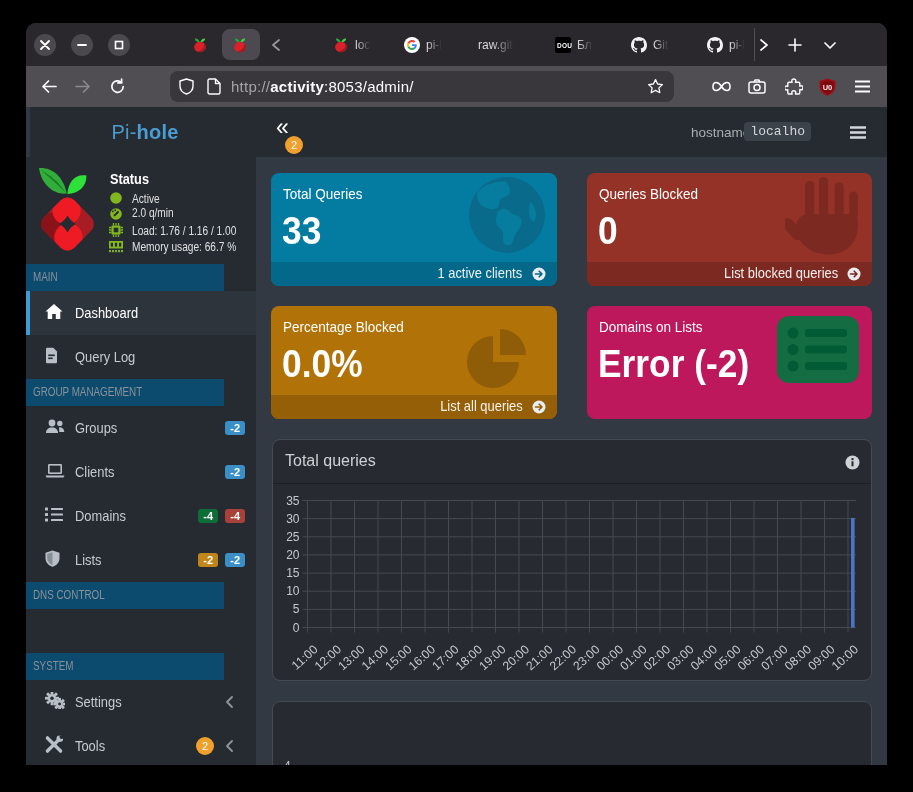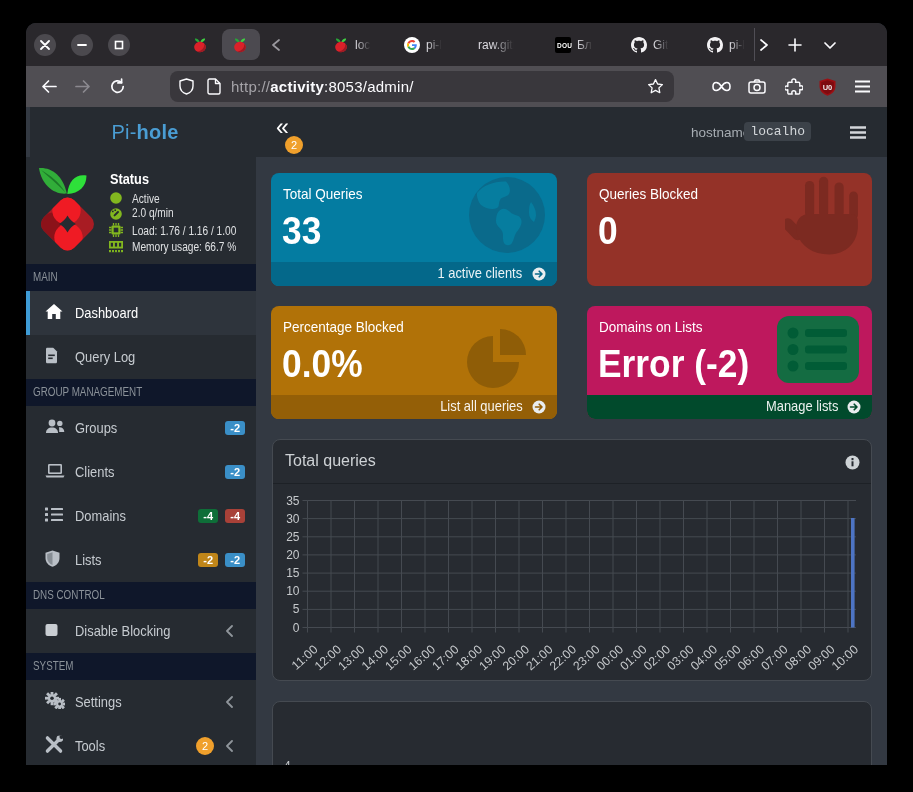"MAIN" .band { background: #0f172a -> #0c4a6e; width: 230px -> 198px }
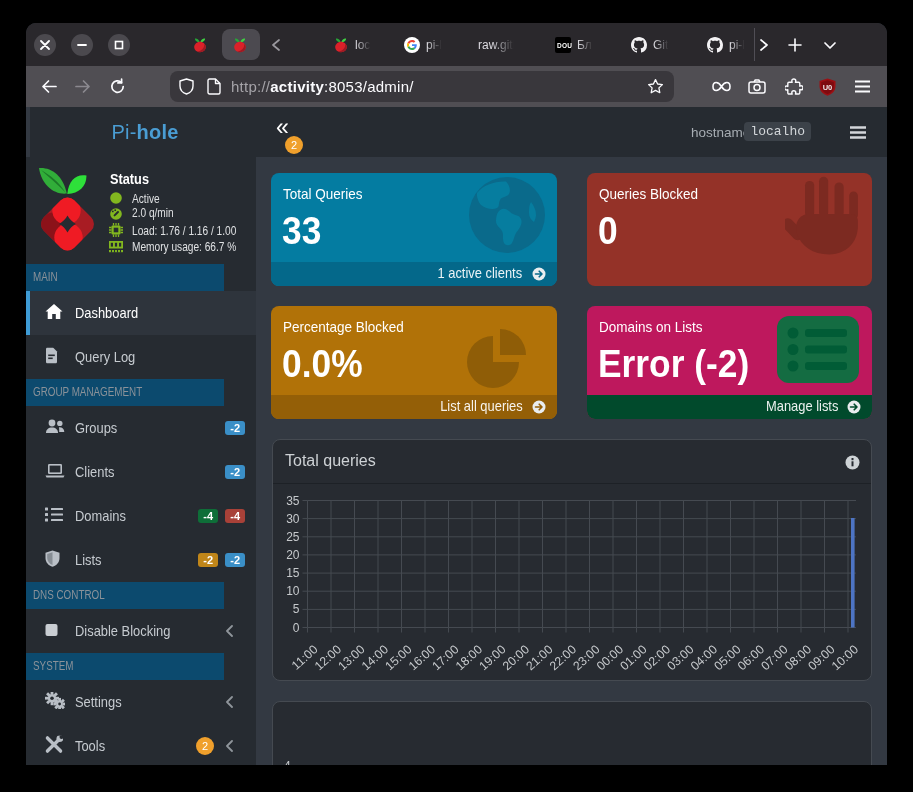"List blocked queries" div.foot { html: none -> <div> <span>List blocked queries</span> <svg> <circle></circle> <path></path> </svg> </div> }
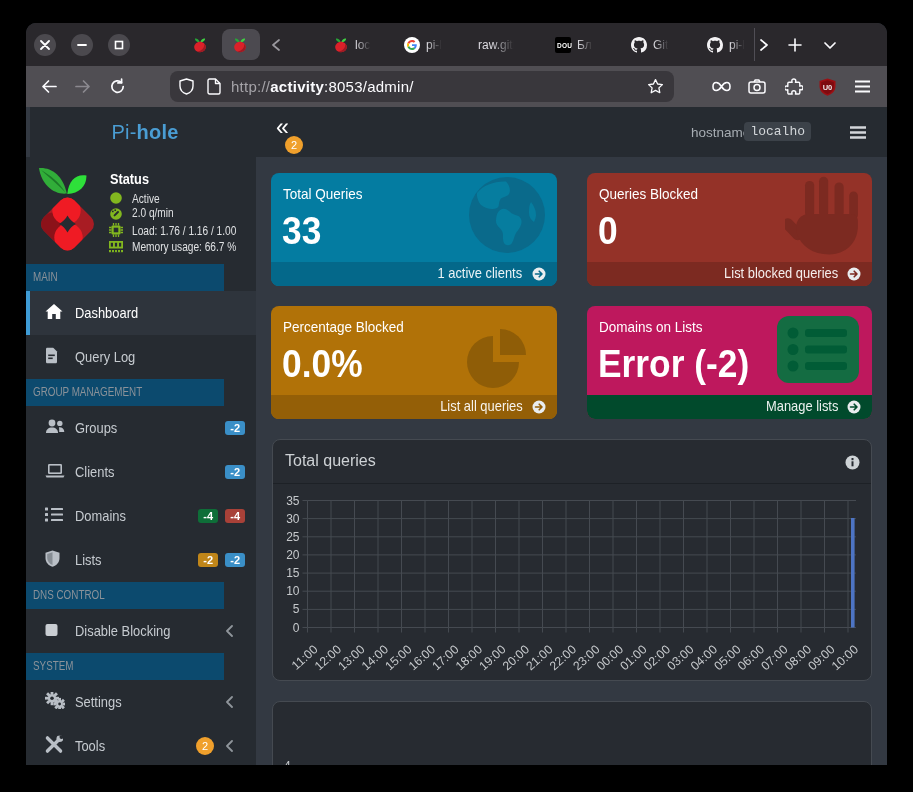"Manage lists" div.foot { html: <div> <span>Manage lists</span> <svg> <circle></circle> <path></path> </svg> </div> -> none }
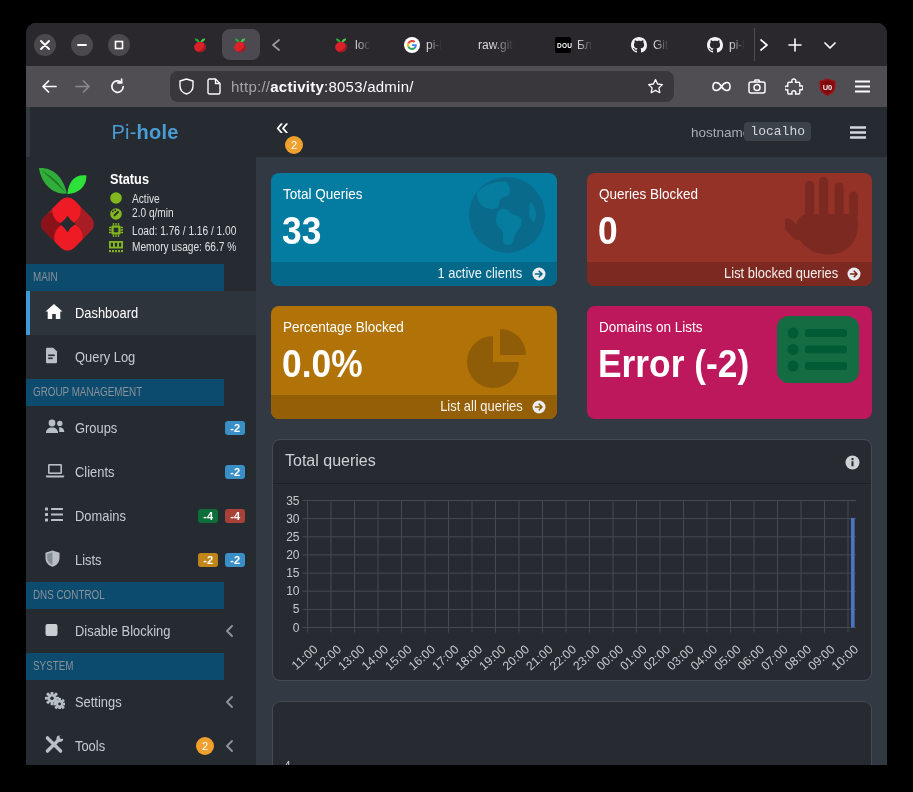"Disable Blocking" div.mitem { html: <div> <span><svg> <rect></rect> </svg></span> <span>Disable Blocking</span> <svg> <path></path> </svg> </div> -> none }
